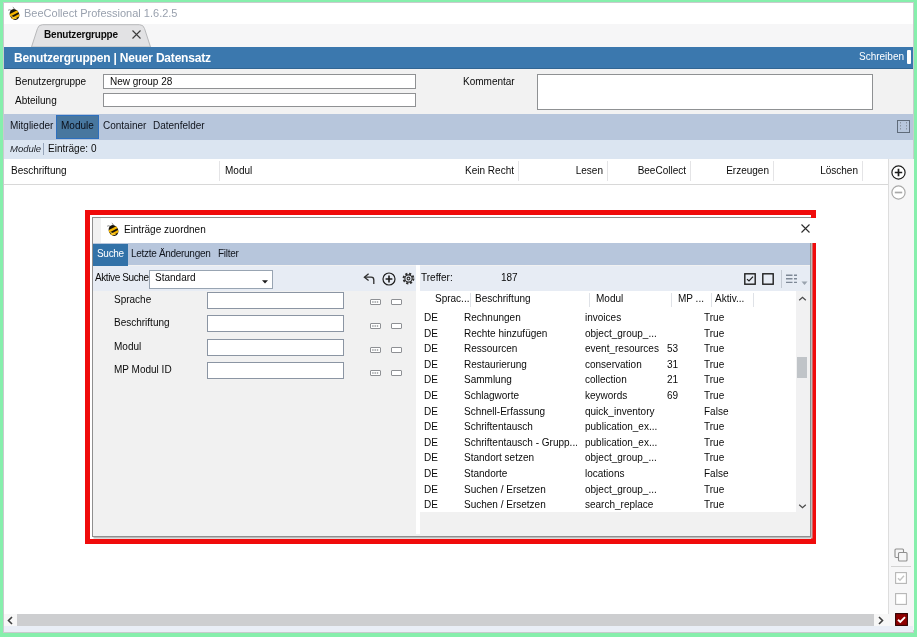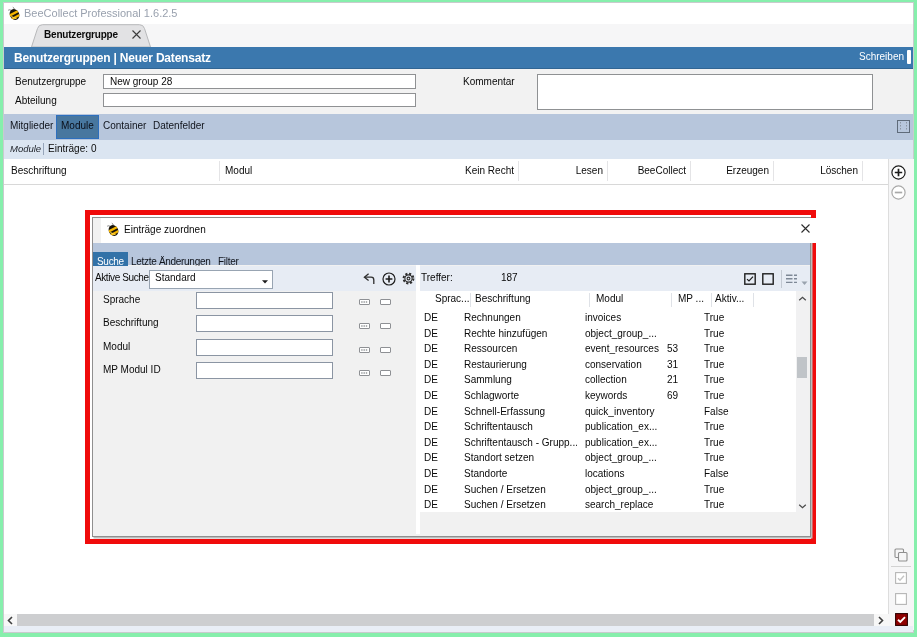"Suche" .dlg-tab { top: 9px -> 1px }
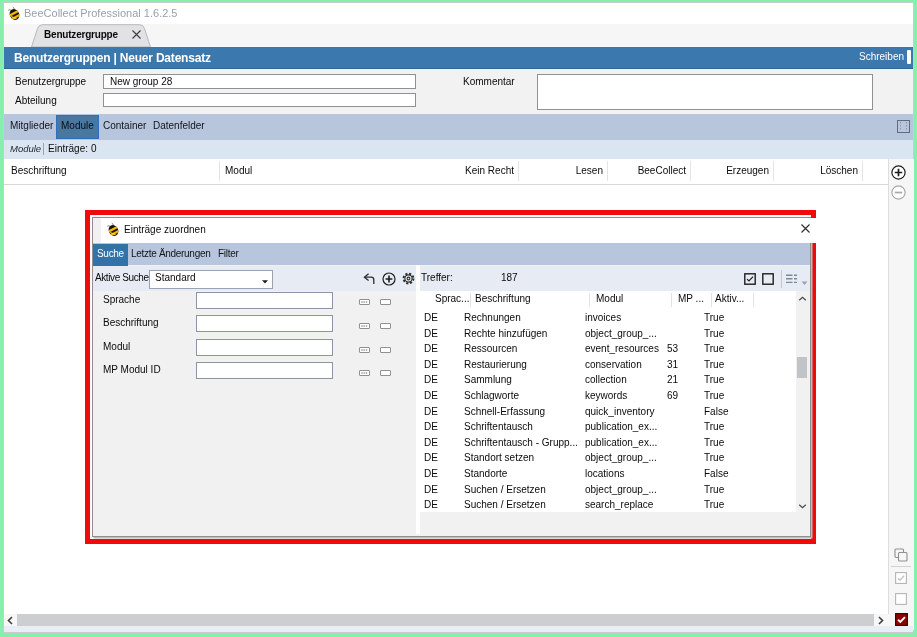"Sprache" #dlg-left { left: 7px -> 18px }
